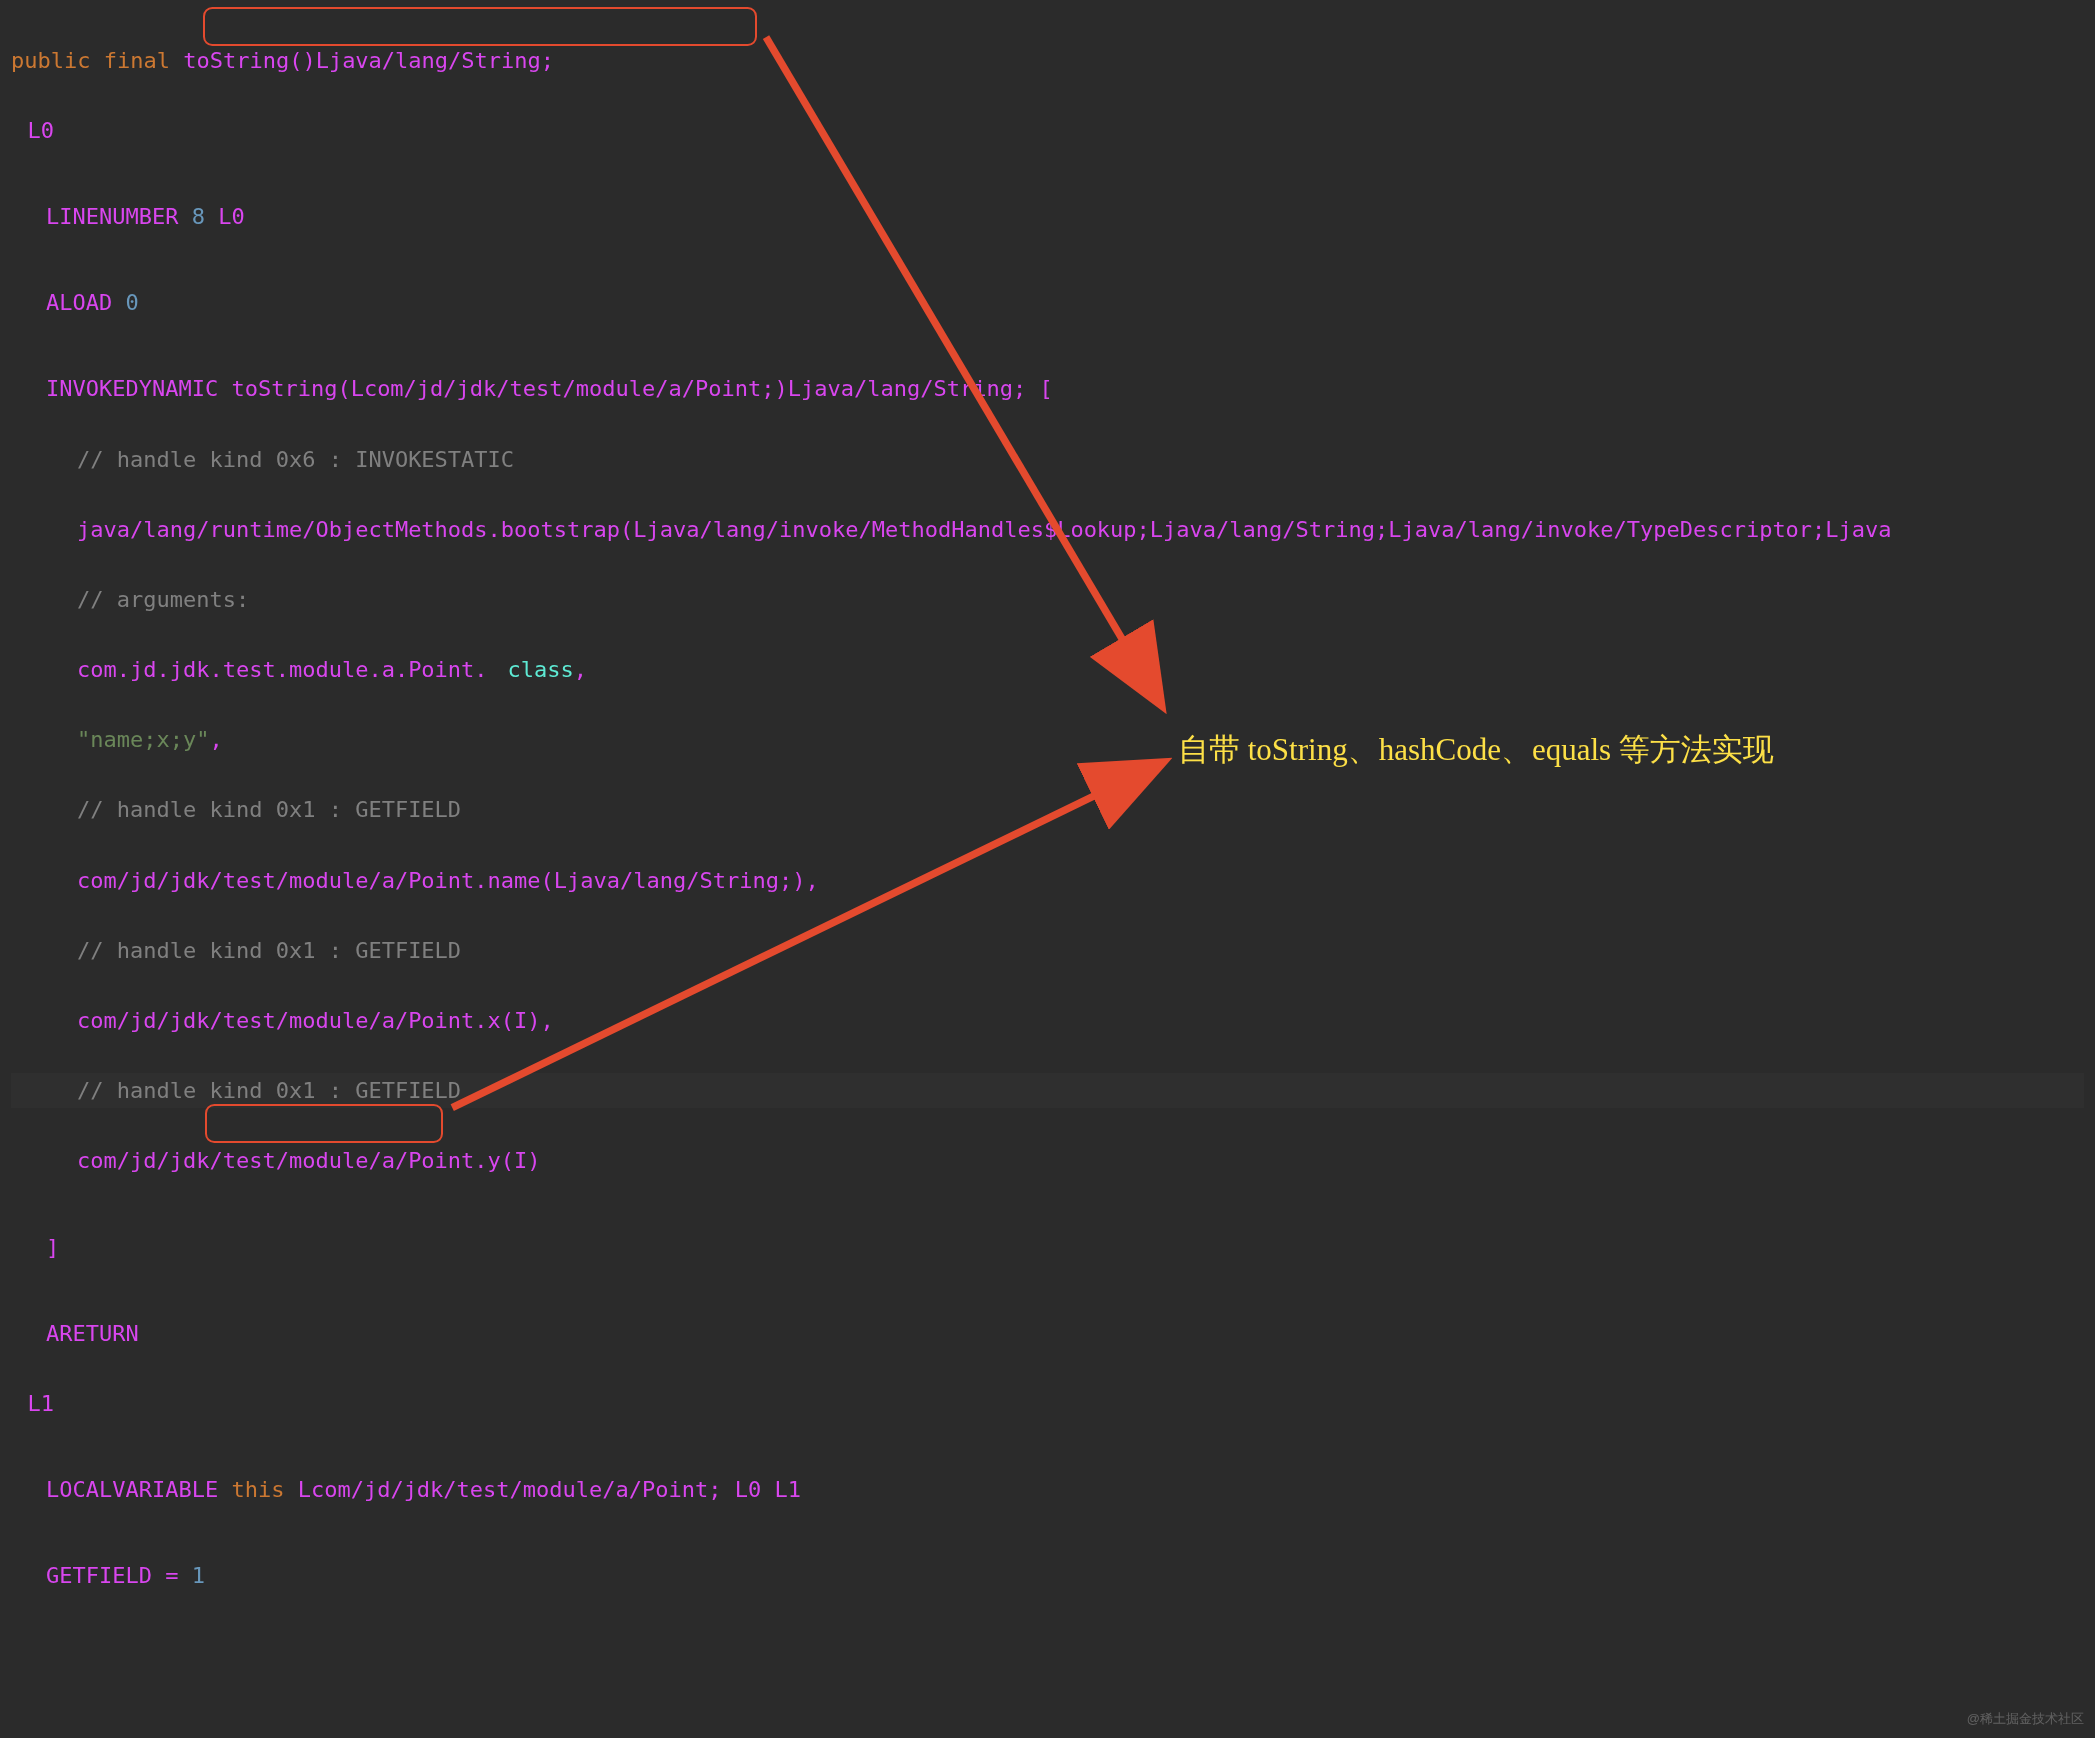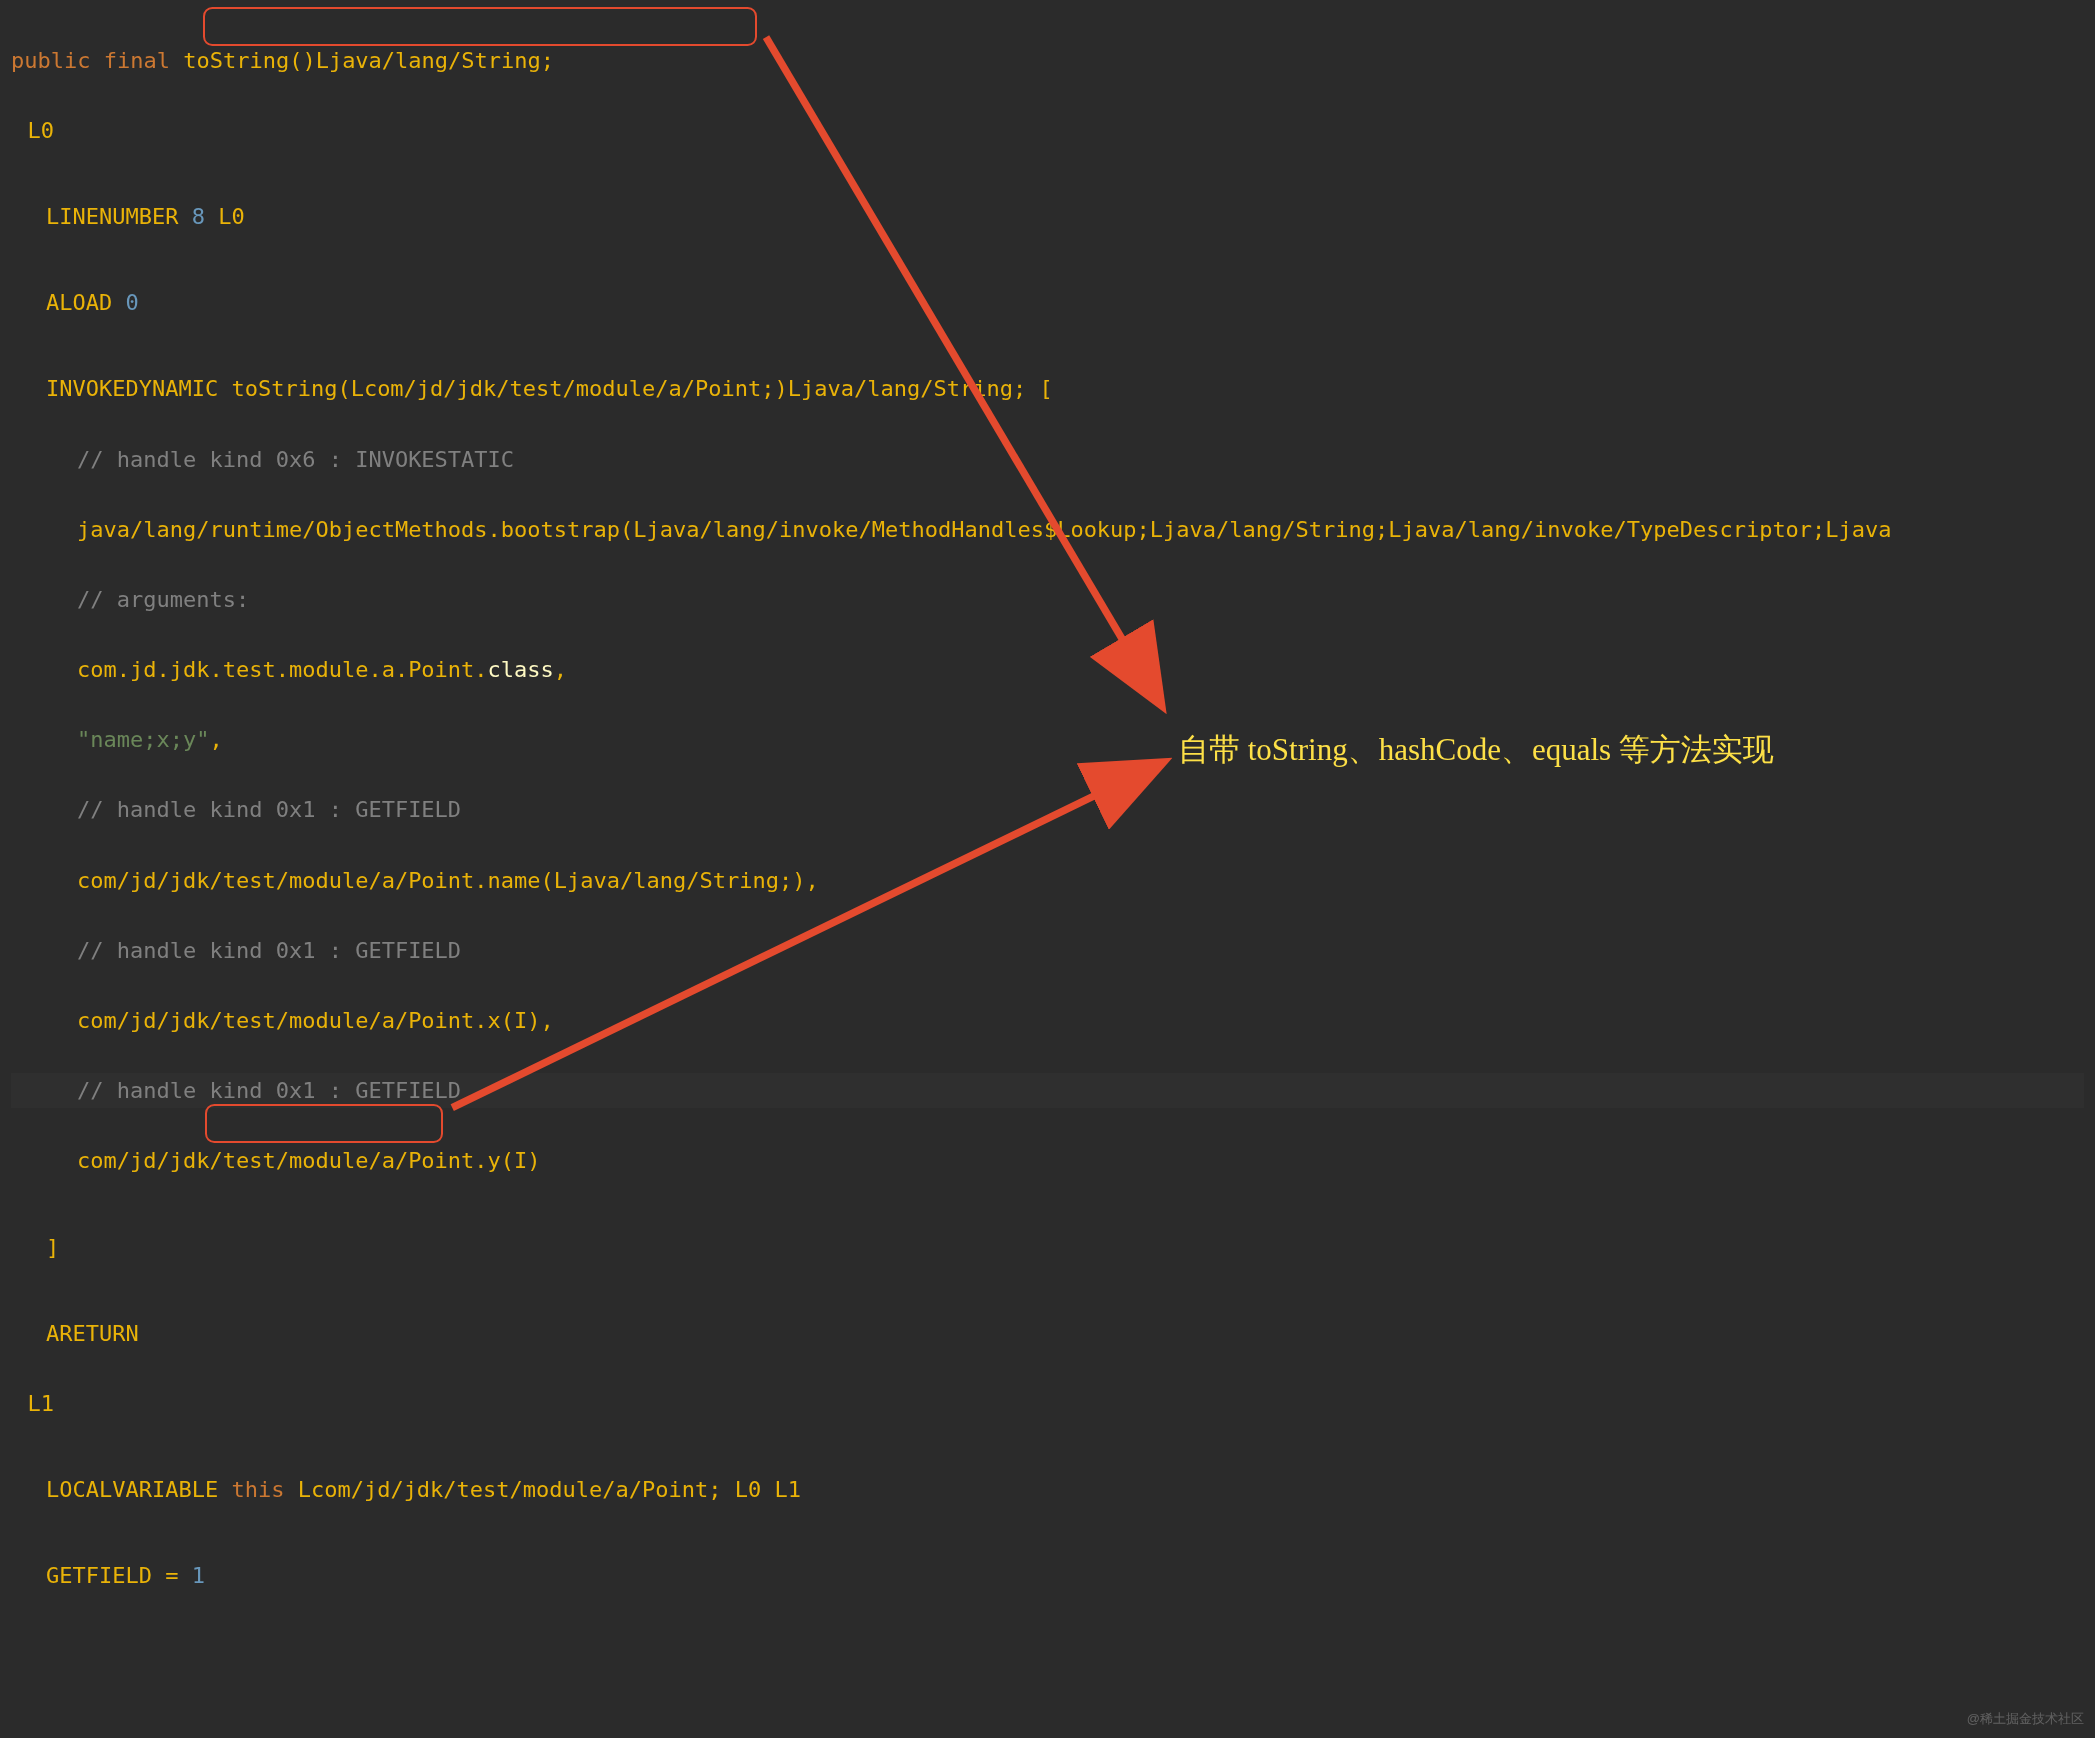"toString()Ljava/lang/String;" .txt { color: #eab308 -> #d946ef }
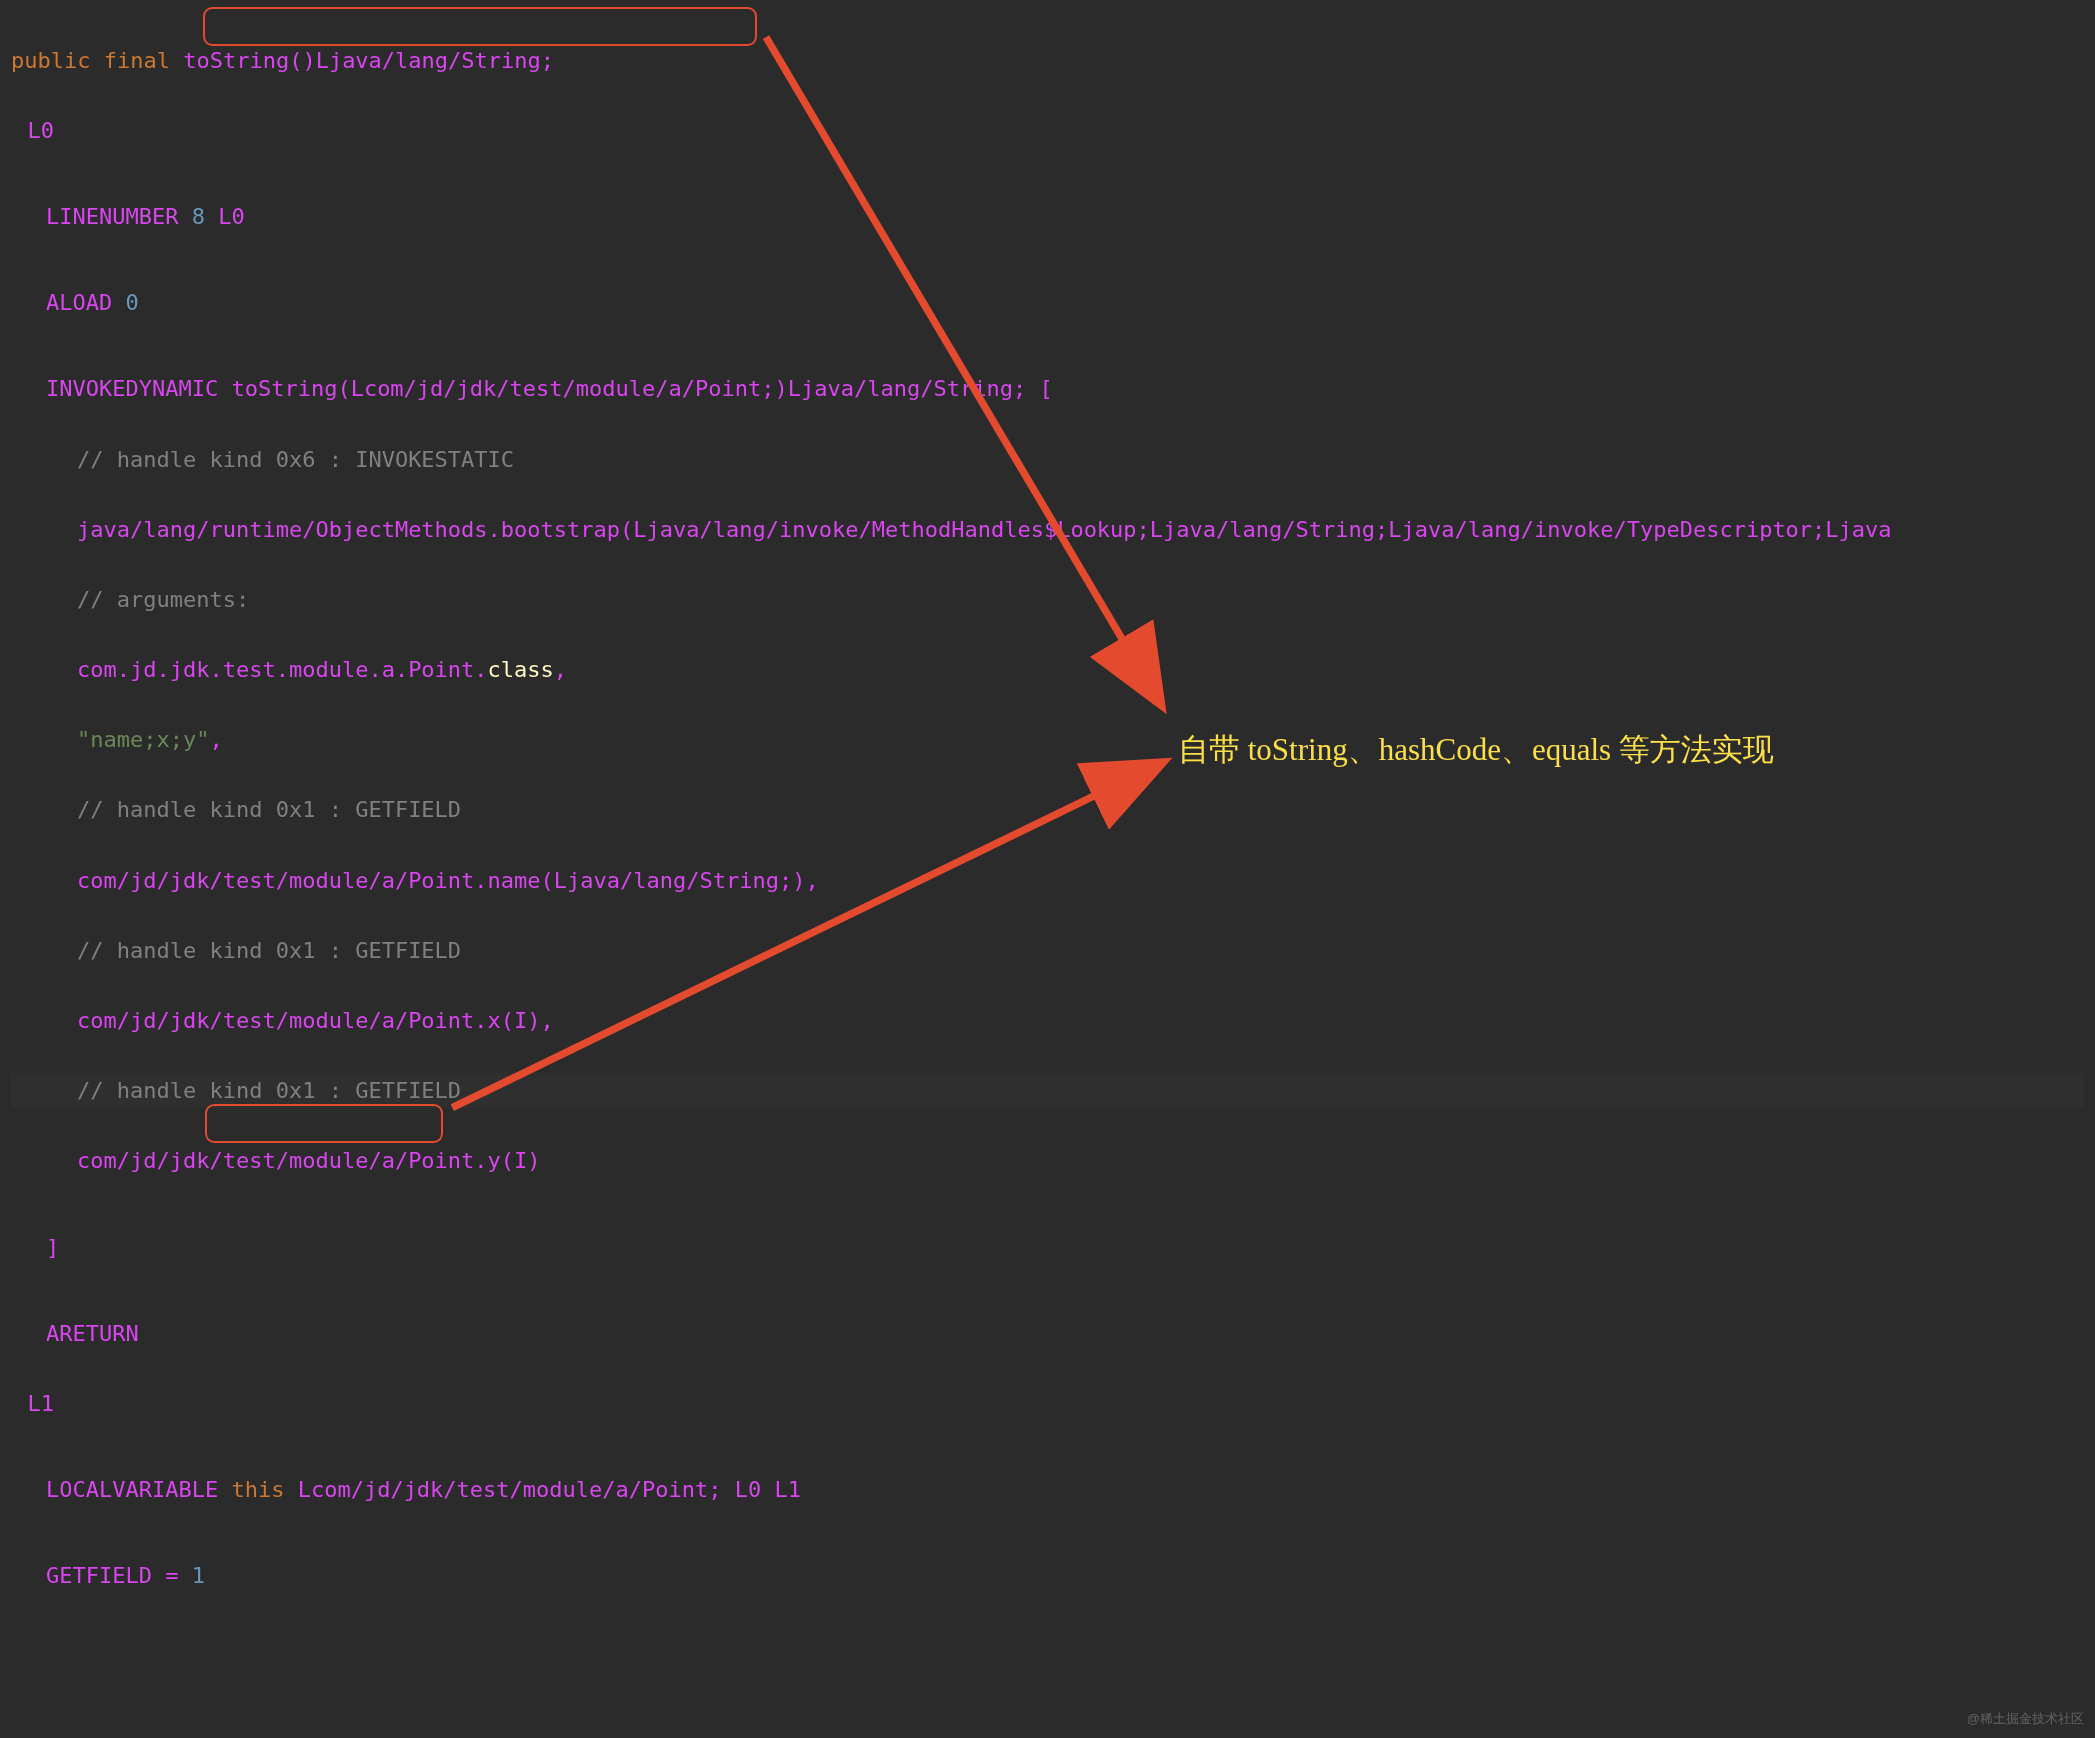"class" .cls { color: #fef9c3 -> #5eead4; margin-left: none -> 20px }
